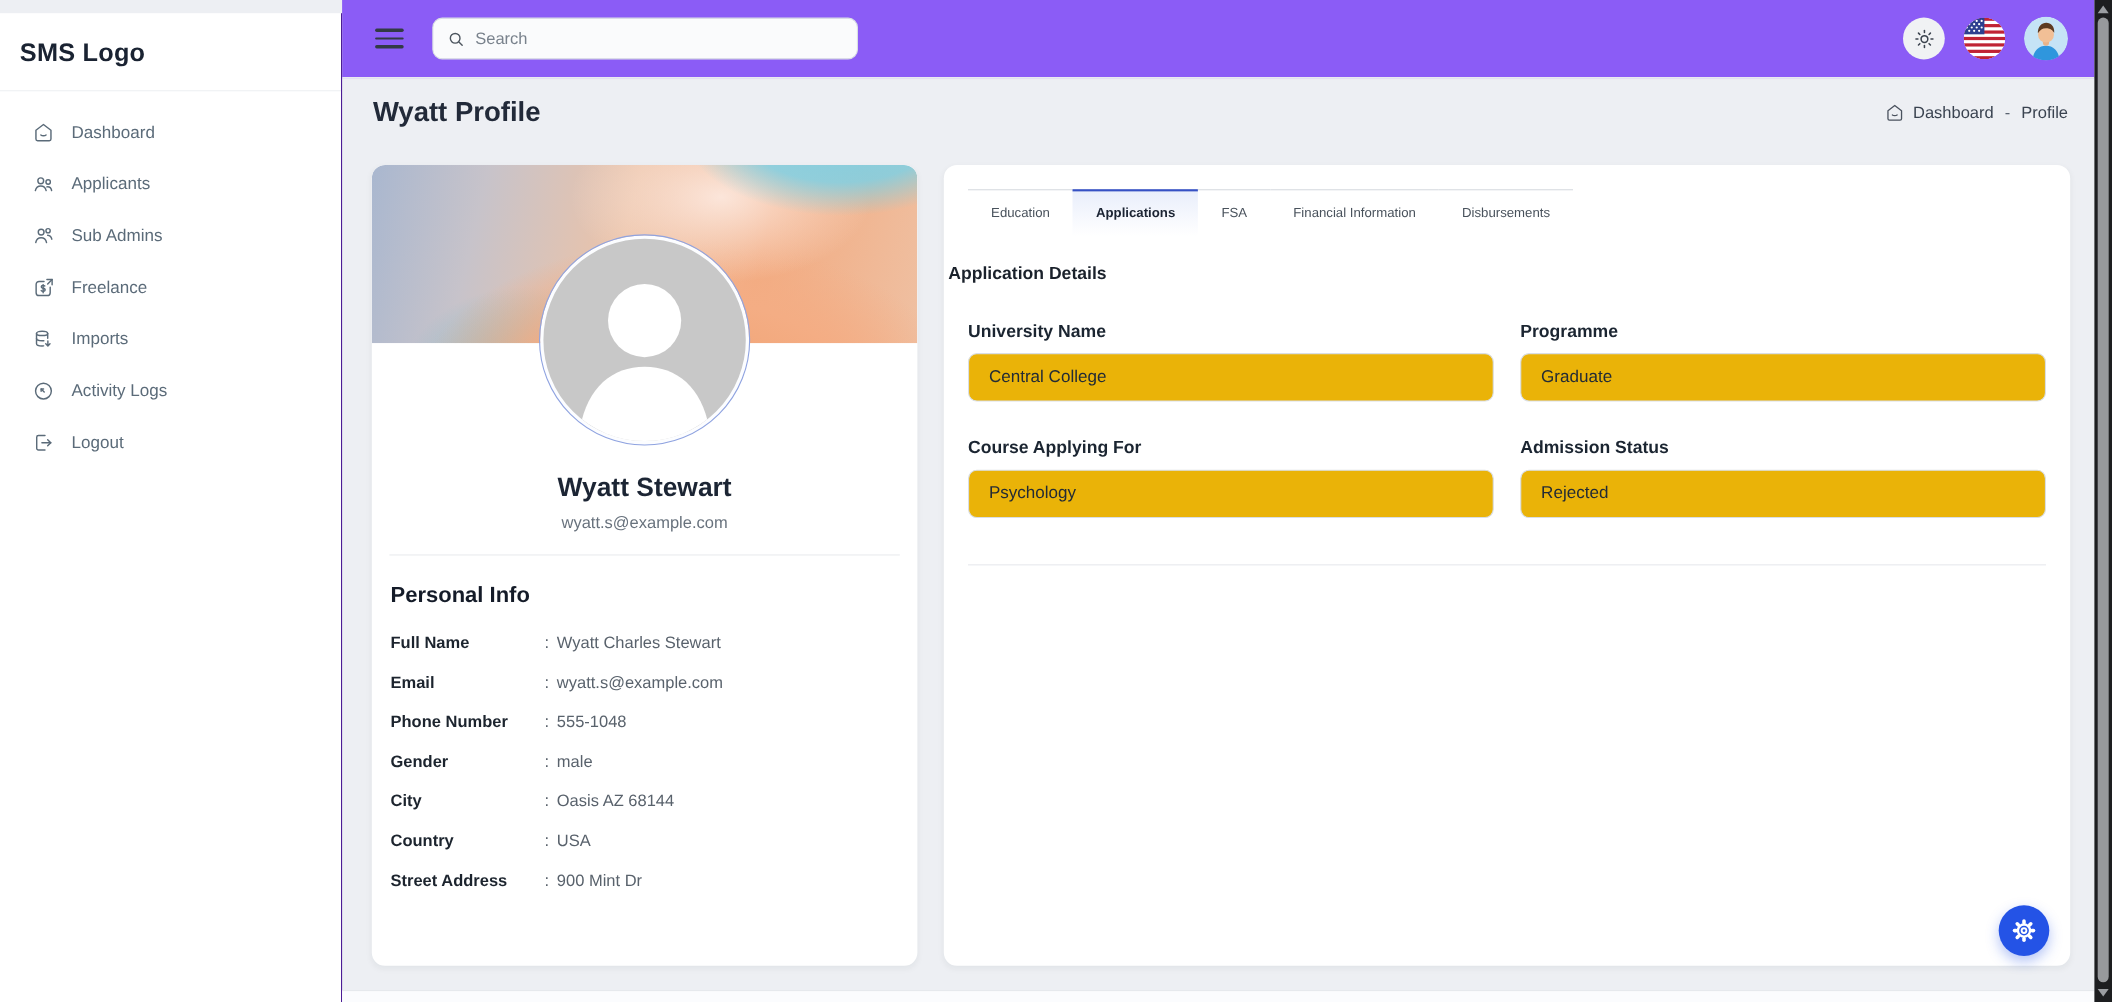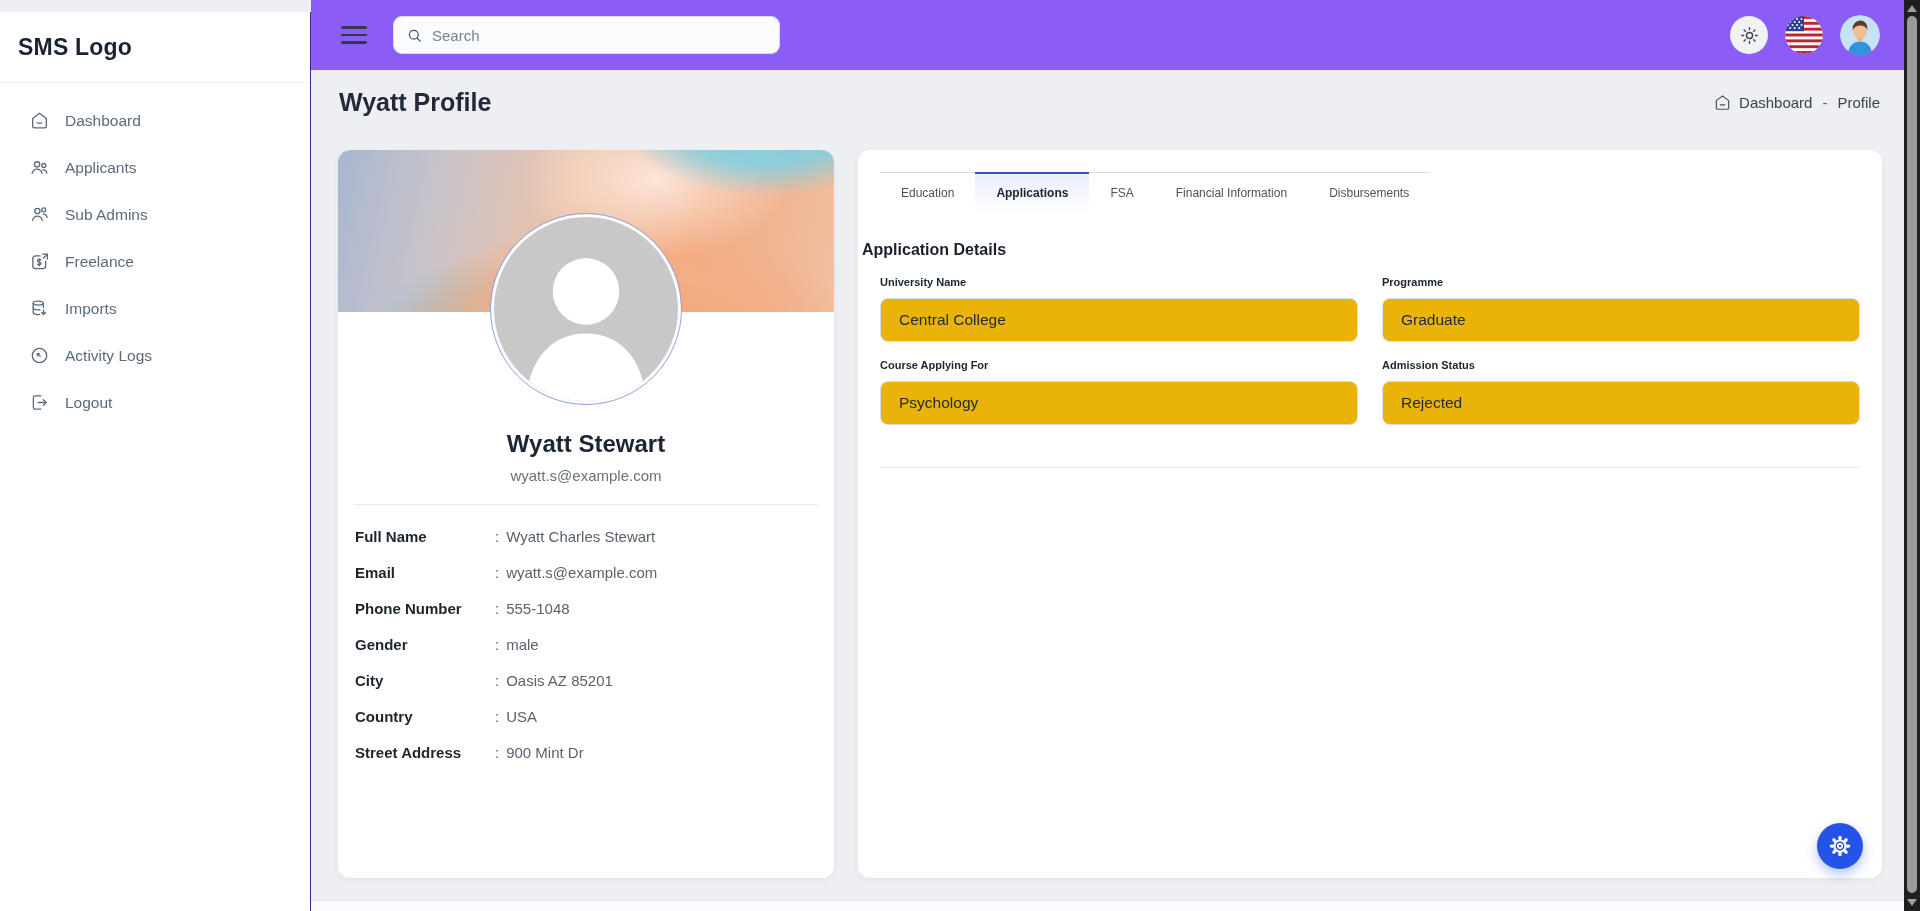"University Name" .field-label { font-size: 11px -> 16px; margin: 17px 0 10px -> 34px 0 10px }
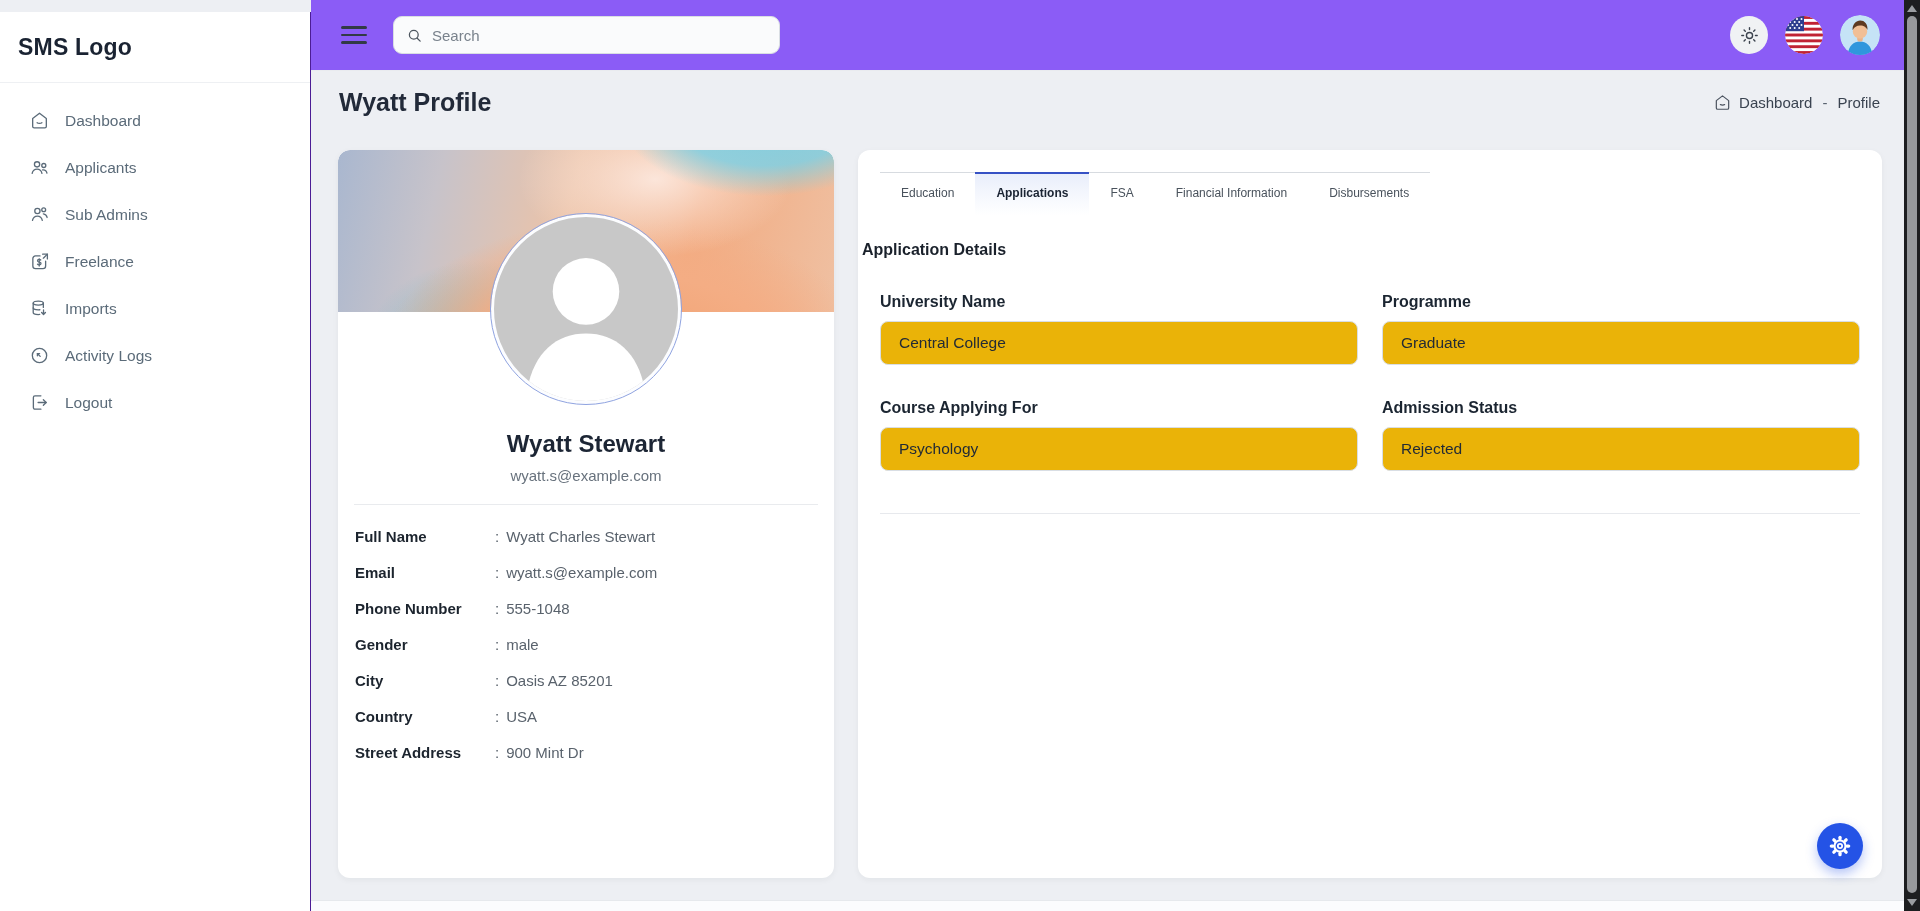"Personal Info" div.section-title { html: none -> <div>Personal Info</div> }
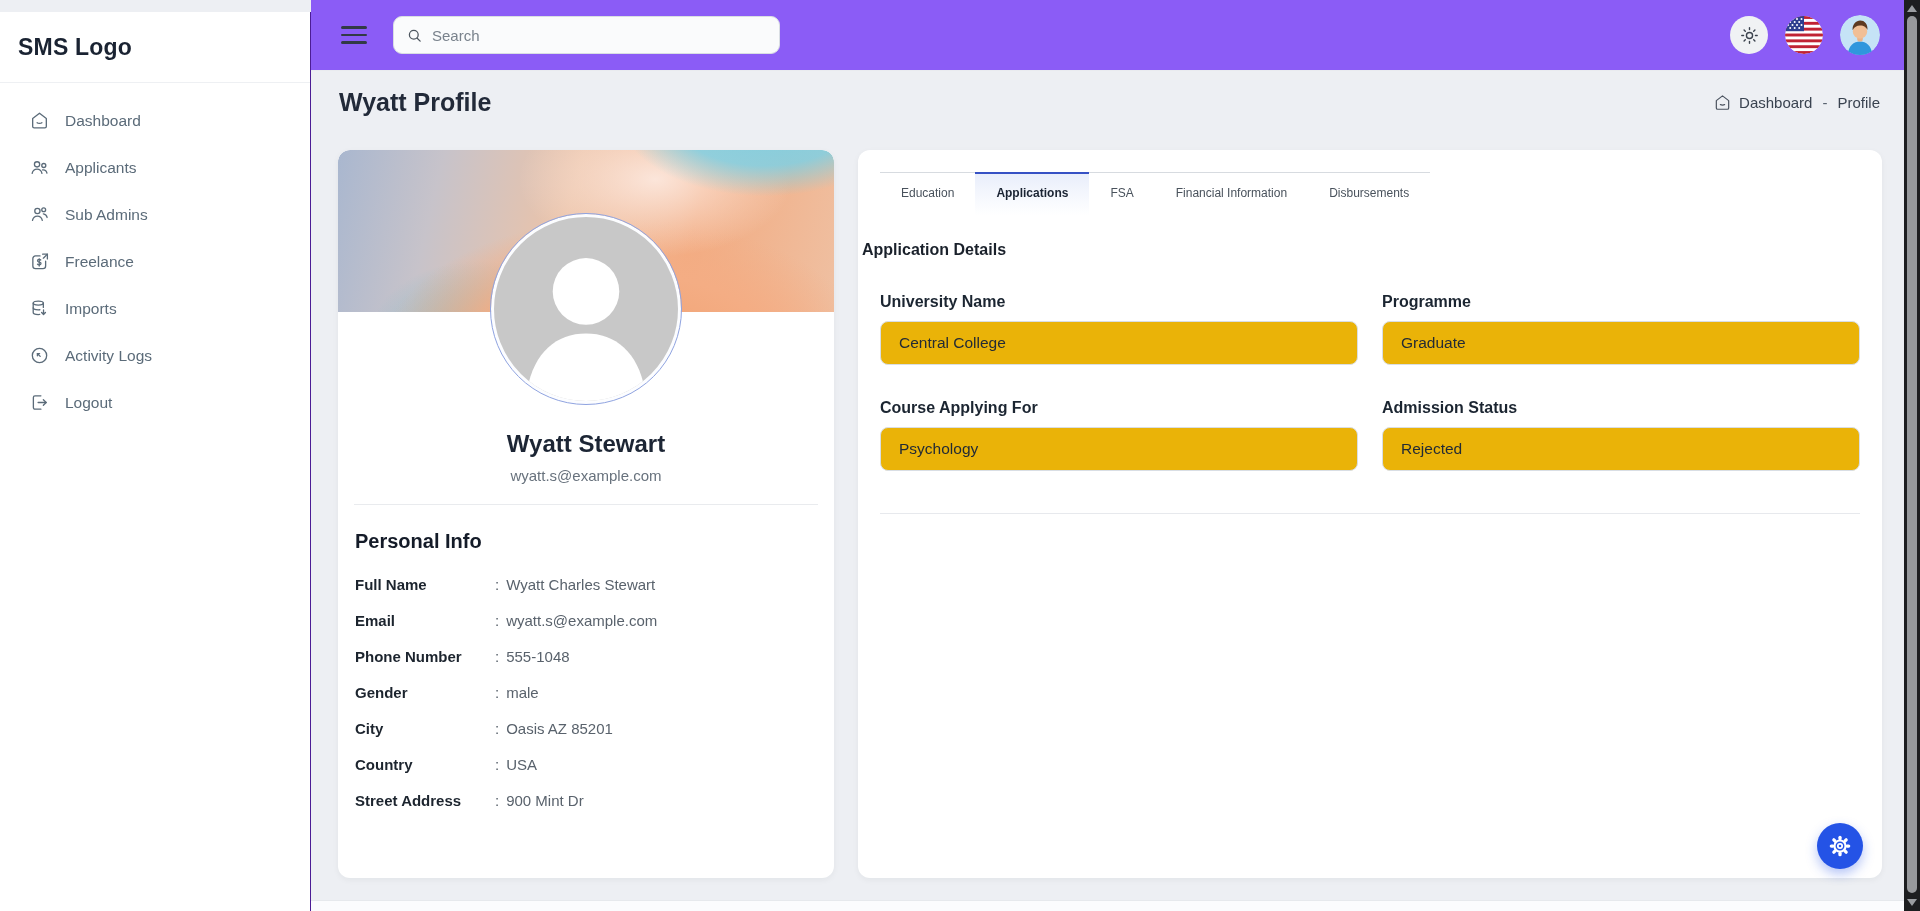"Oasis AZ 85201" span { text: 85201 -> 68144 }
